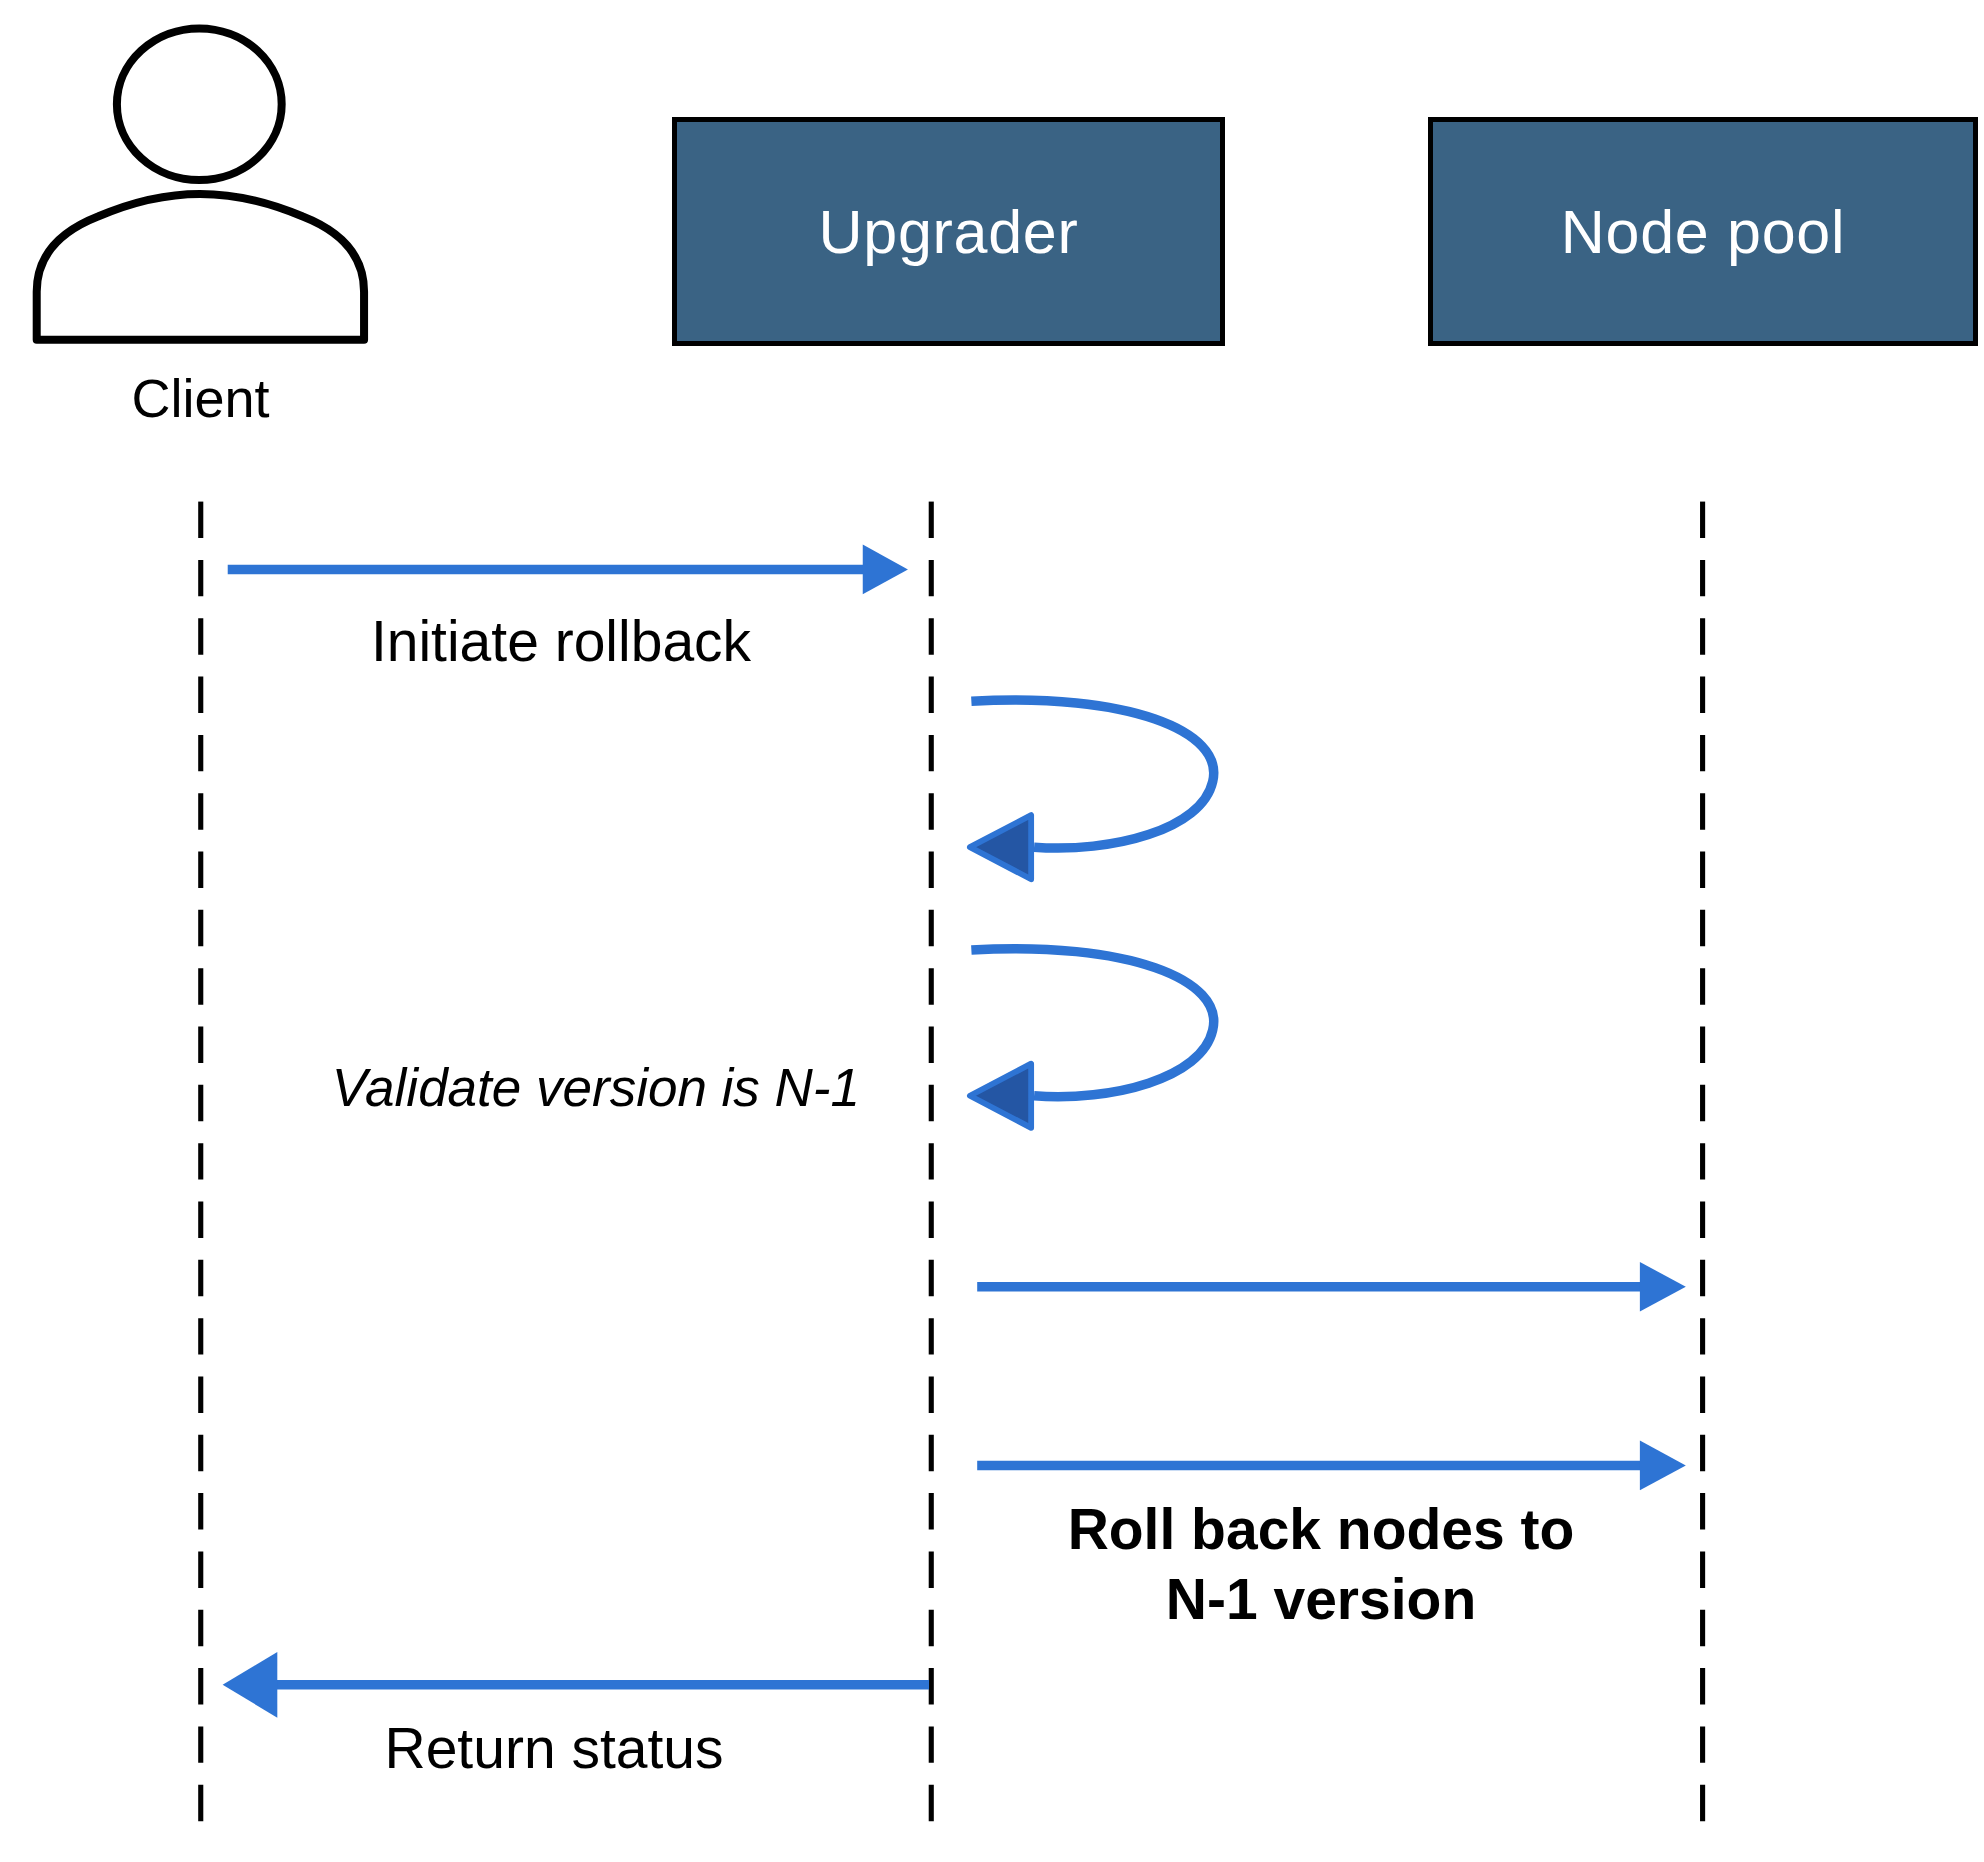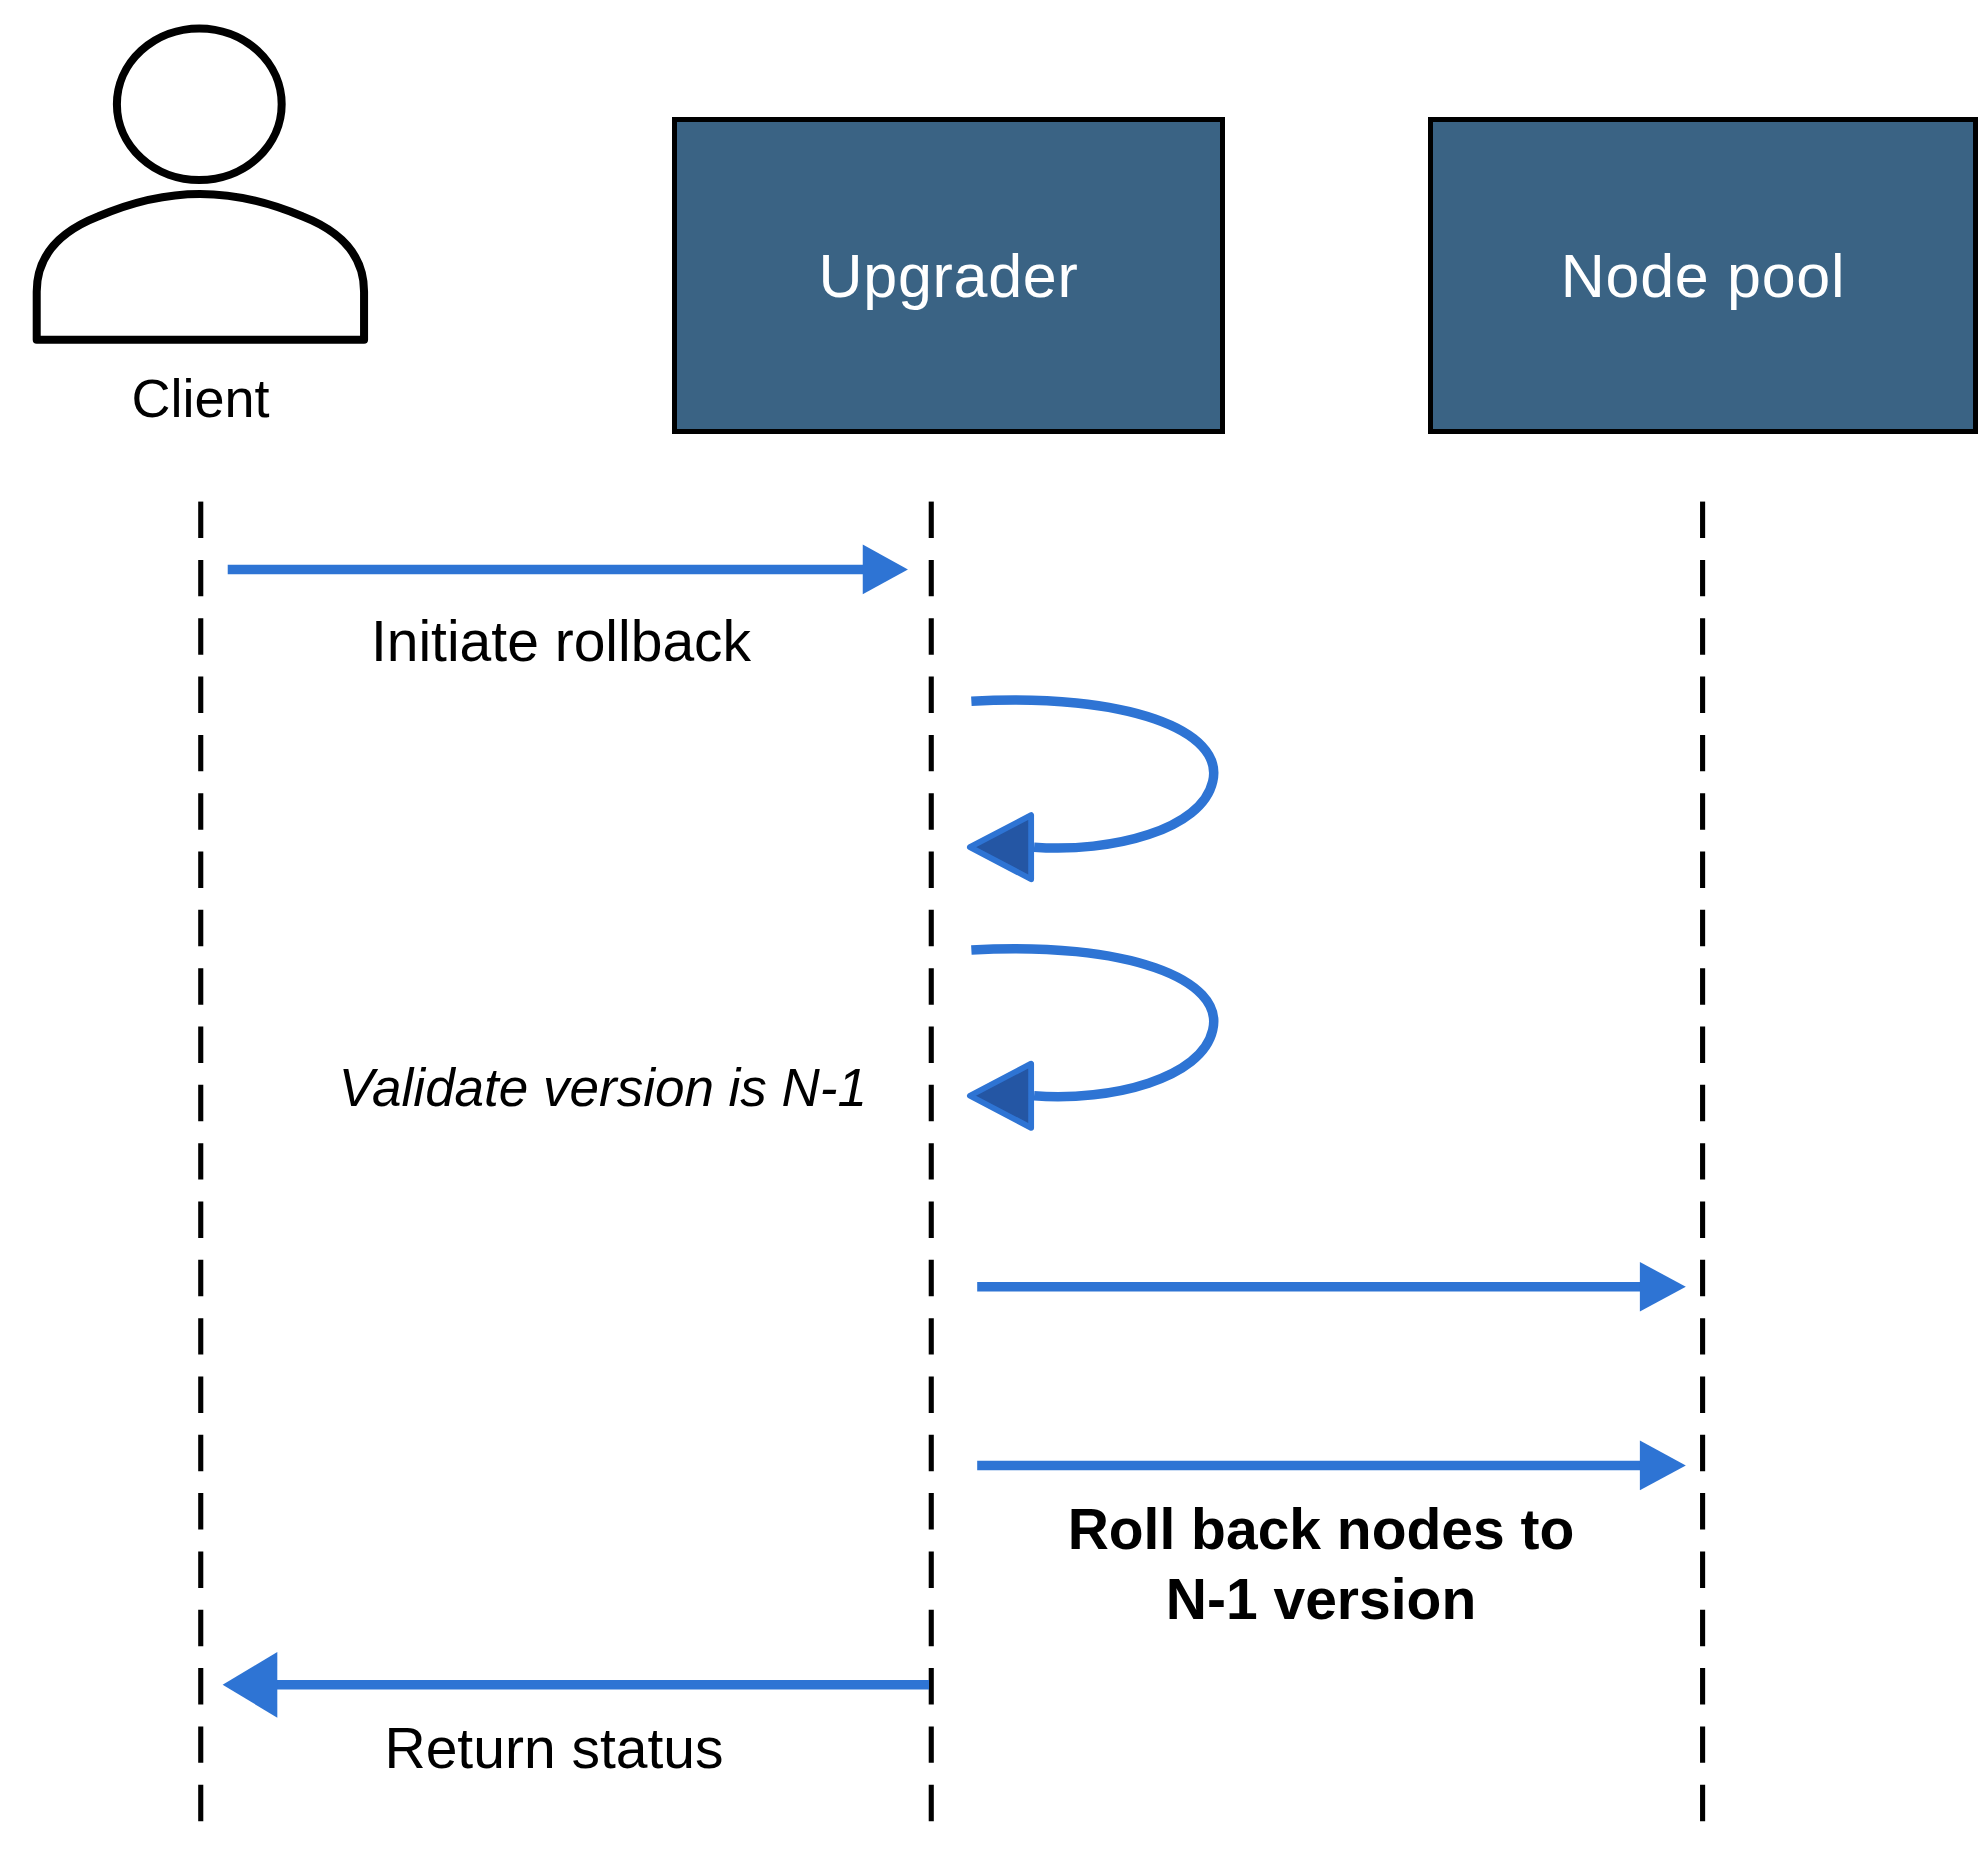"Upgrader" .actor-box { height: 317px -> 229px }
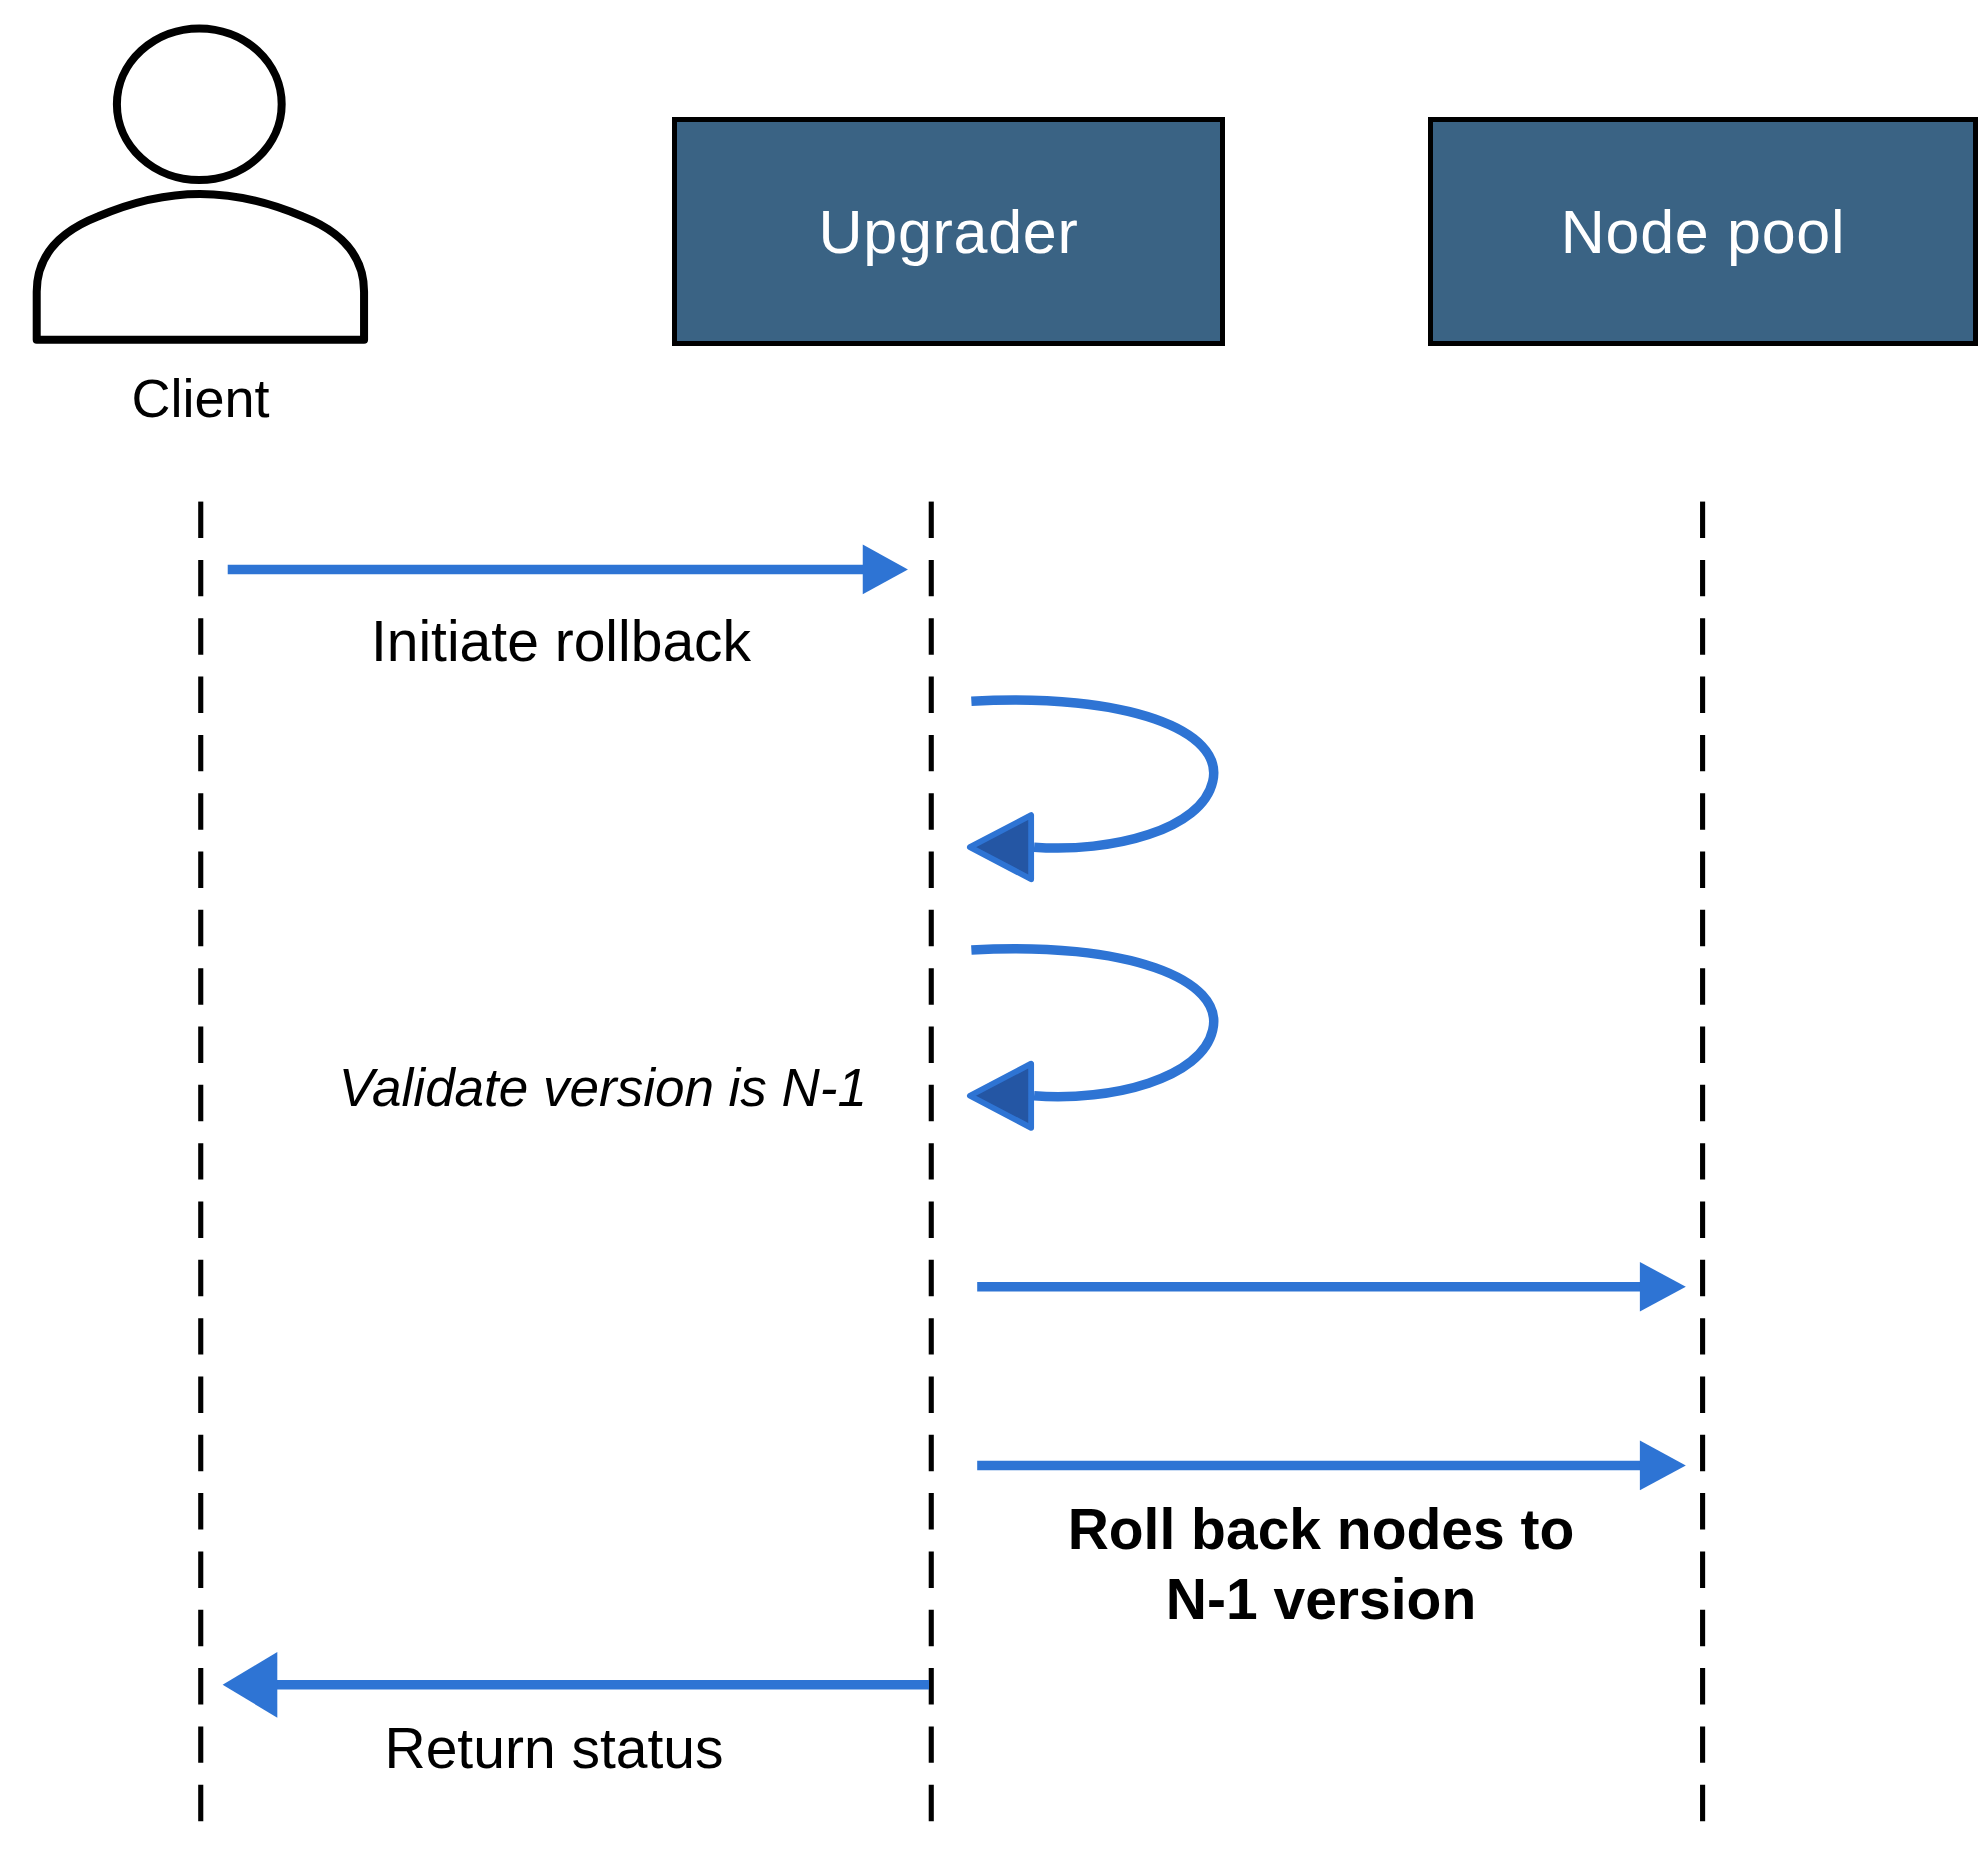"Validate version is N-1" #msg-validate-version { left: 284px -> 277px }
